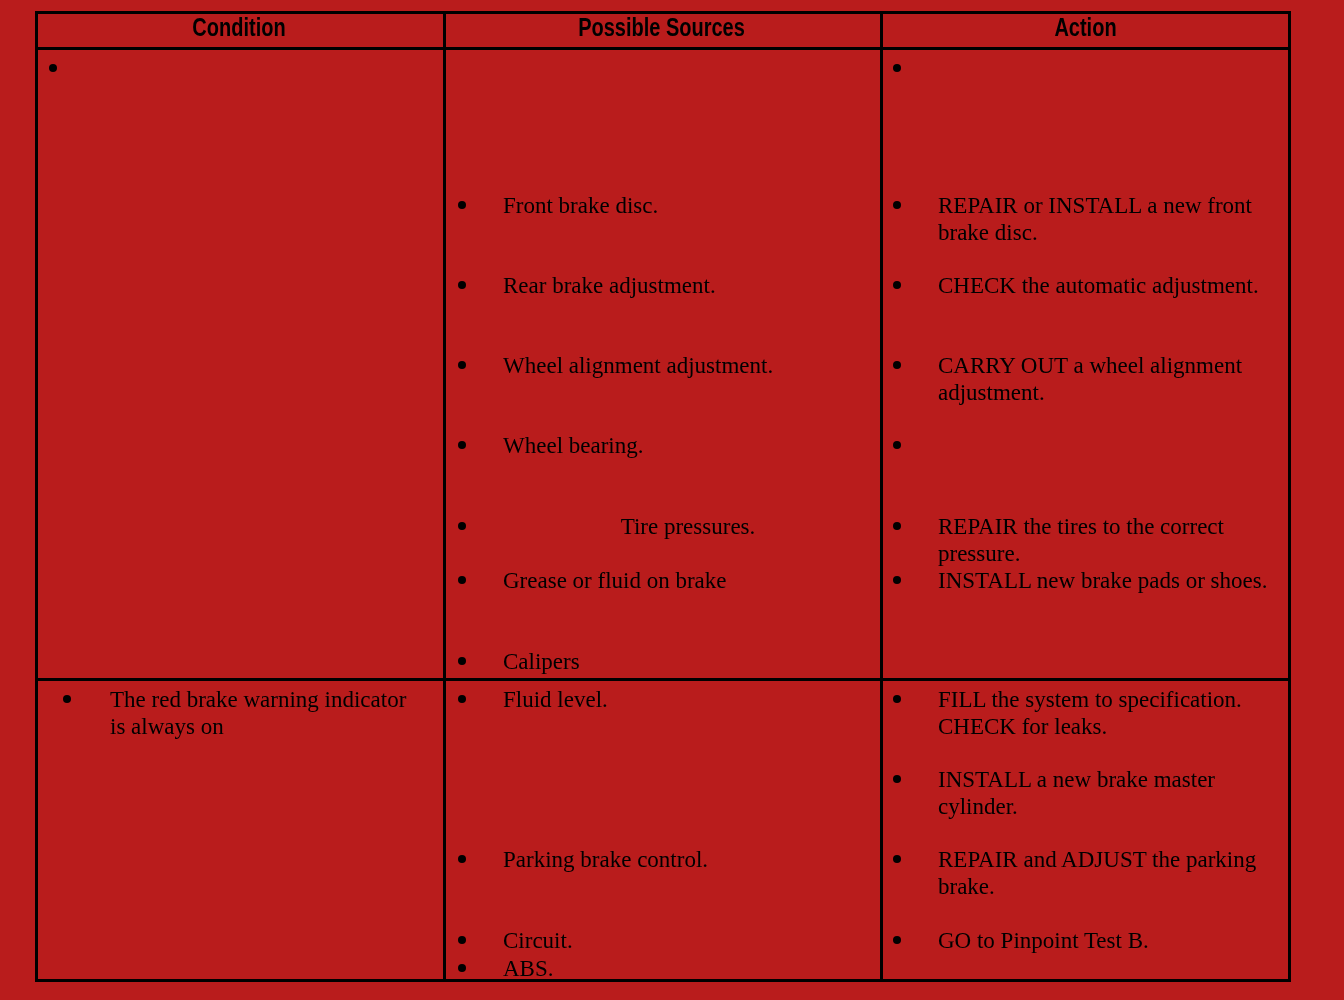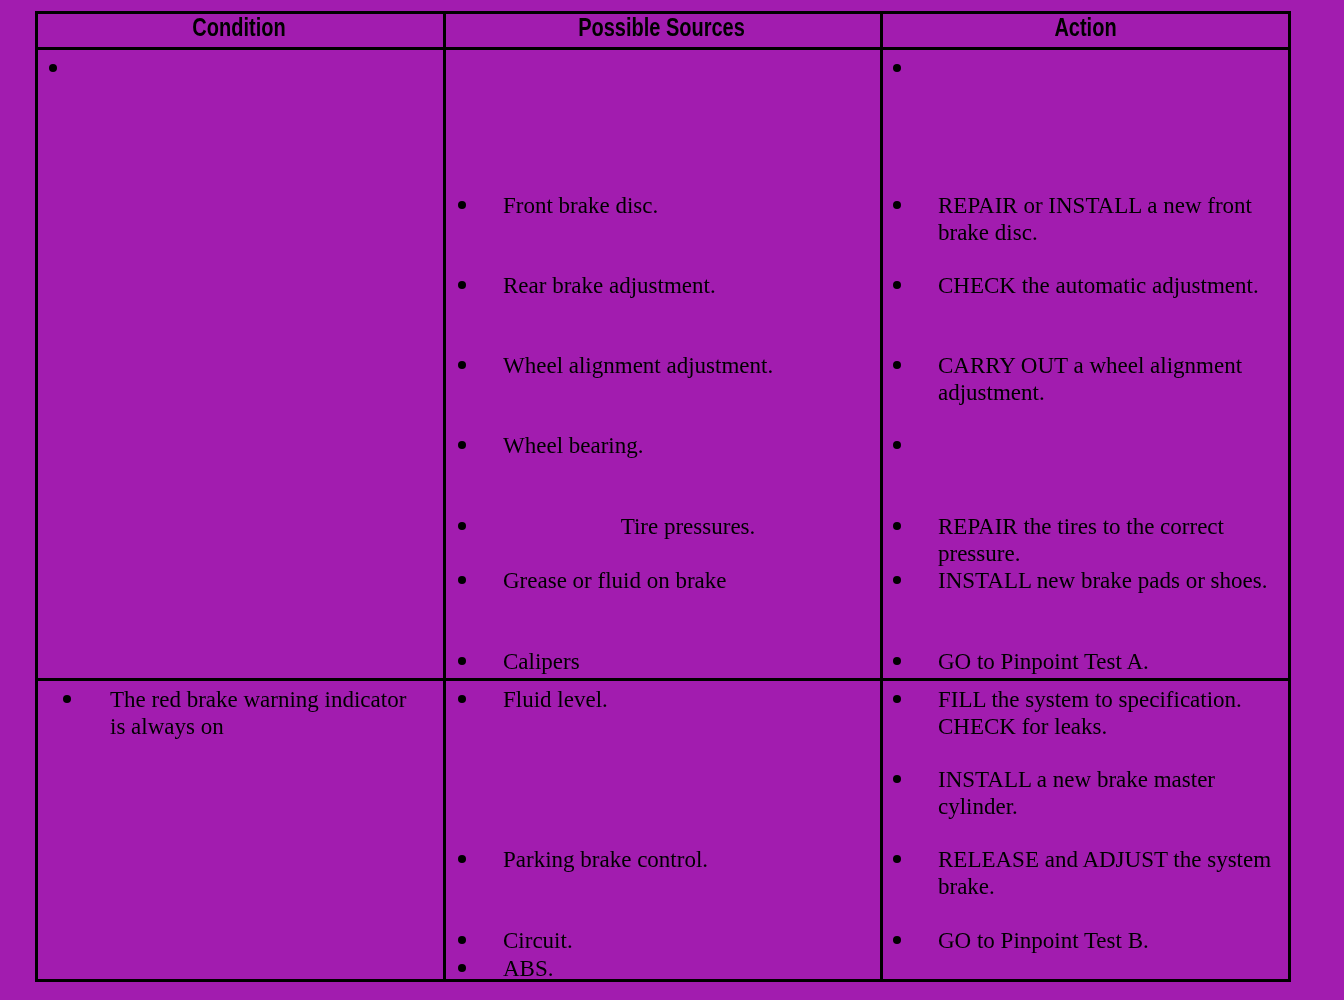"Condition" #page { background: #a21caf -> #b91c1c }
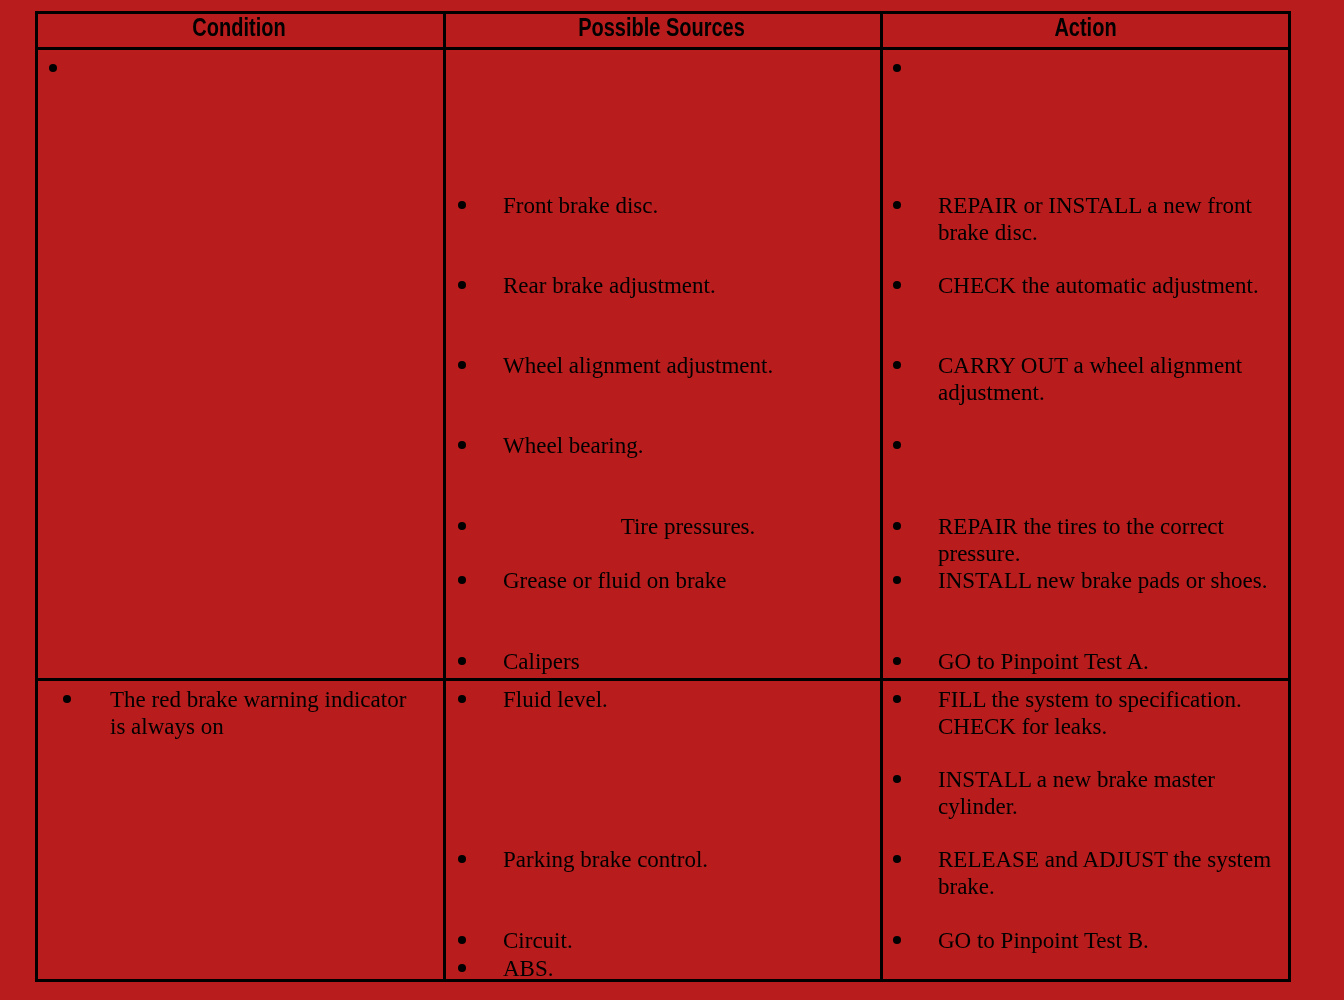"GO to Pinpoint Test A." div.item { html: <div> <span></span> <span>GO to Pinpoint Test A.</span> </div> -> none }
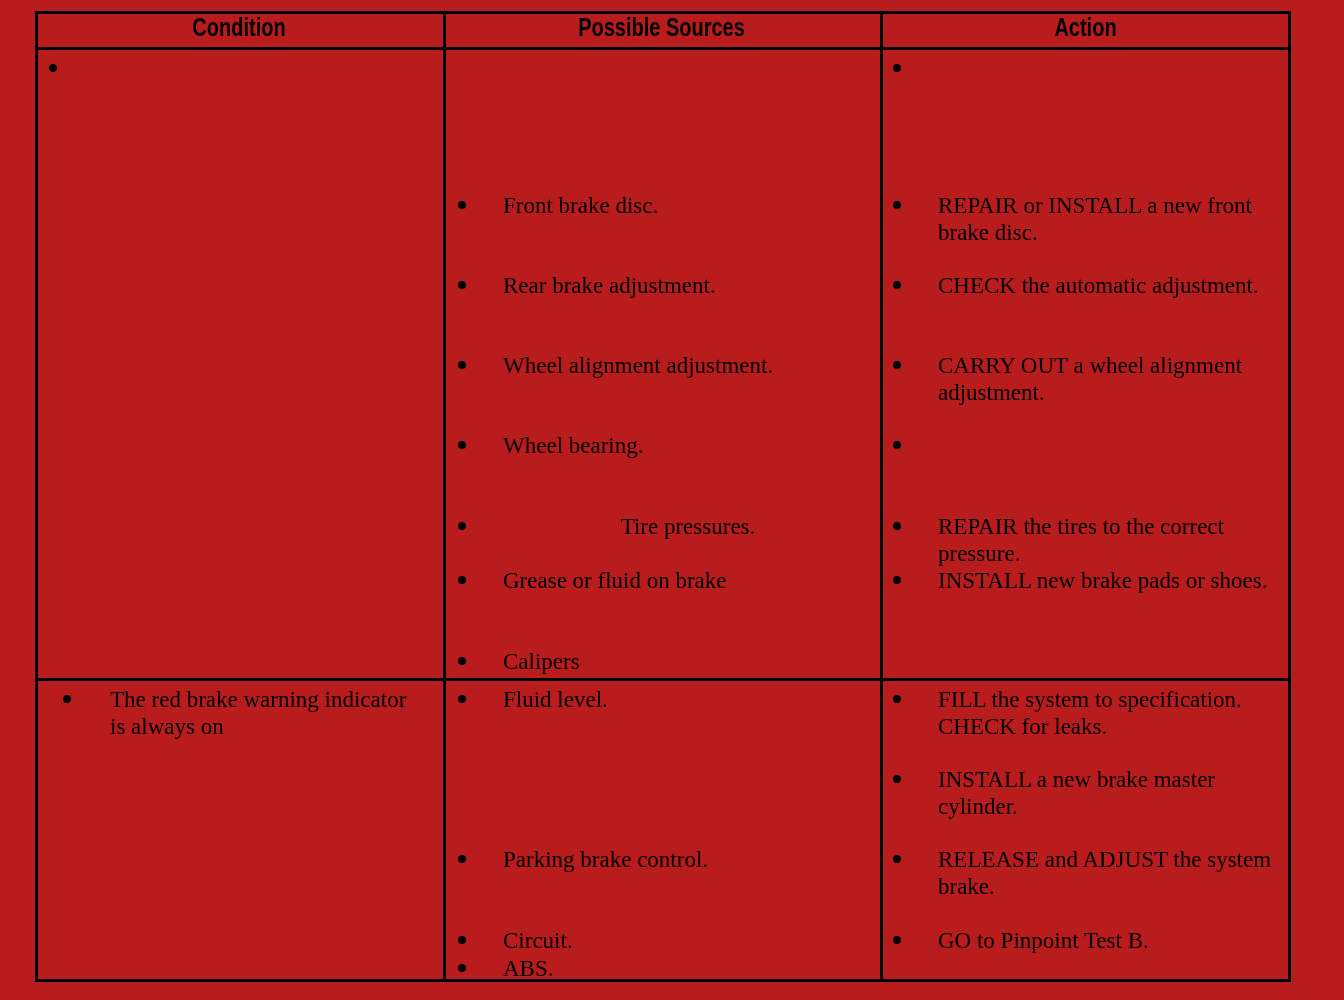"RELEASE and ADJUST the system" span.itext { text: RELEASE and ADJUST the system -> REPAIR and ADJUST the parking }
